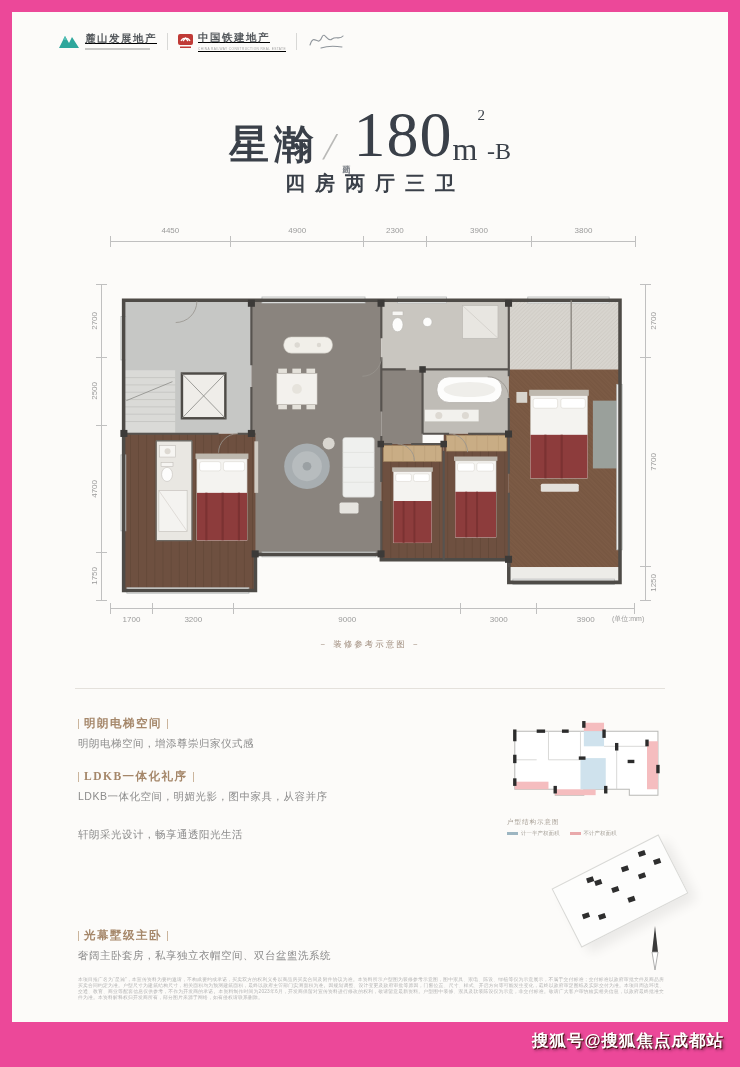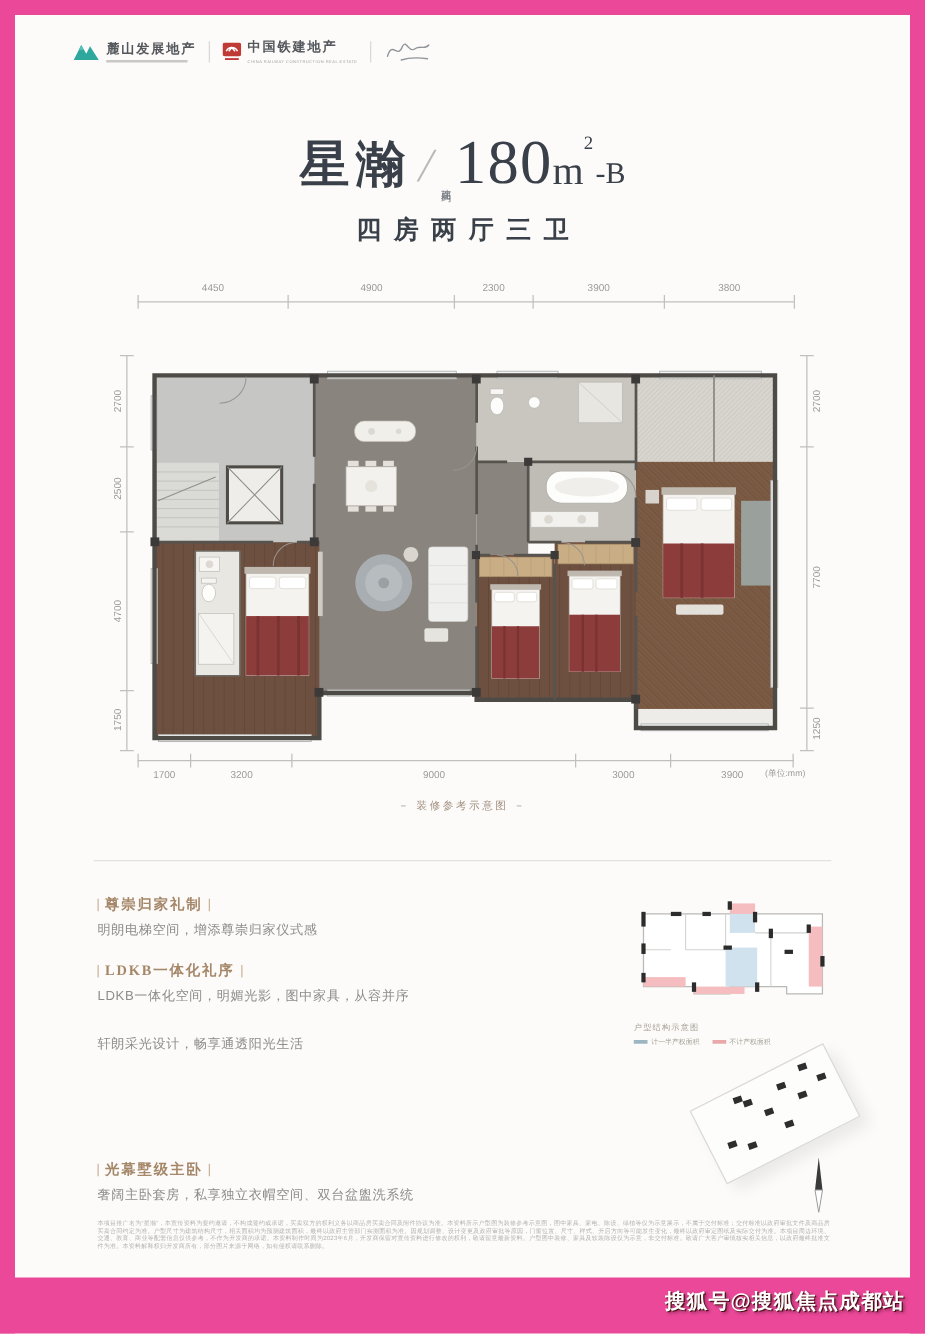"麓山发展地产" .brand { text-decoration: none -> underline }
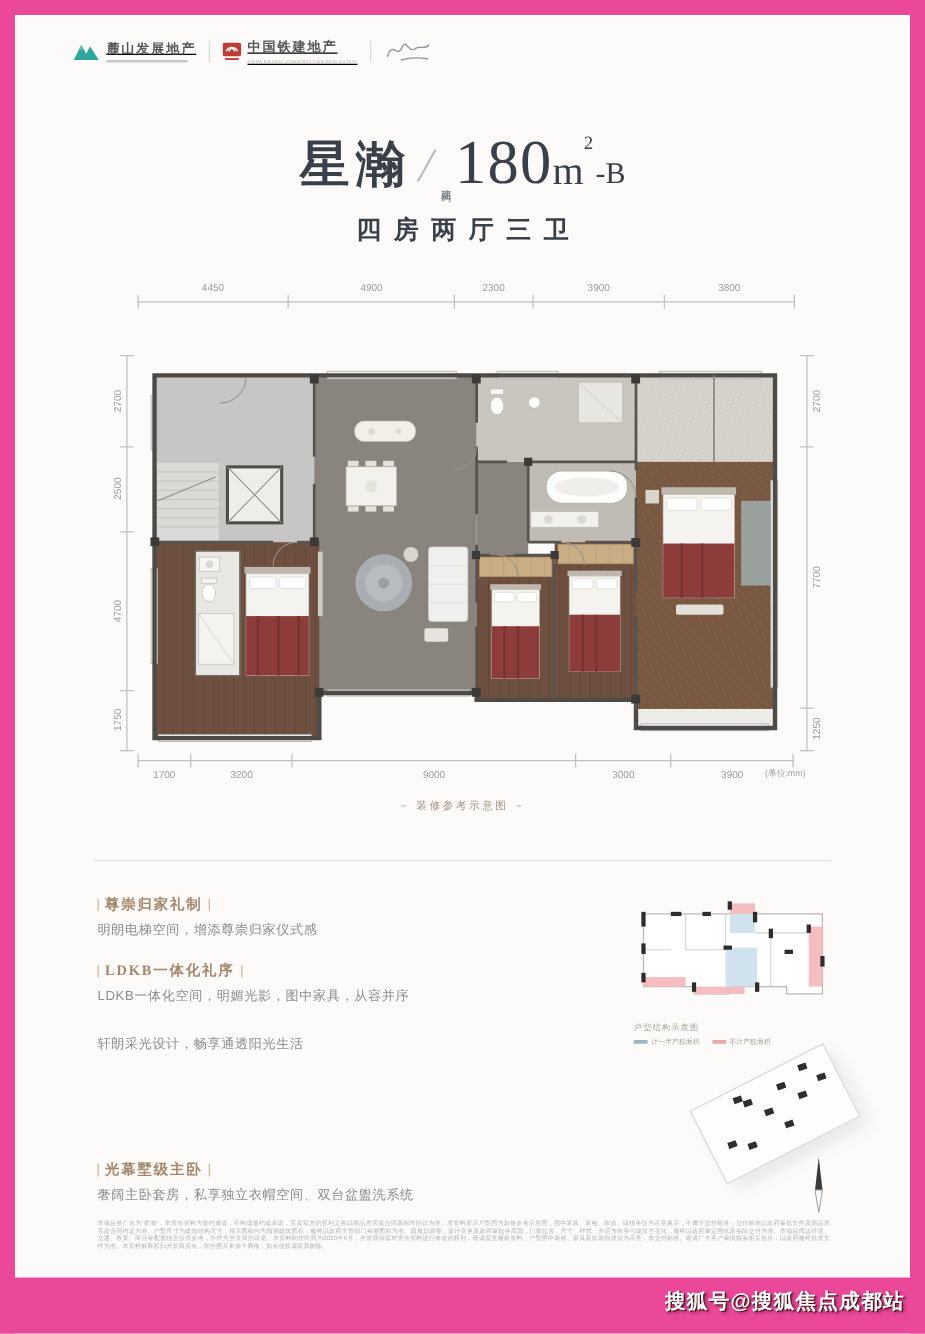"180" .t-area { font-size: 50px -> 64px }
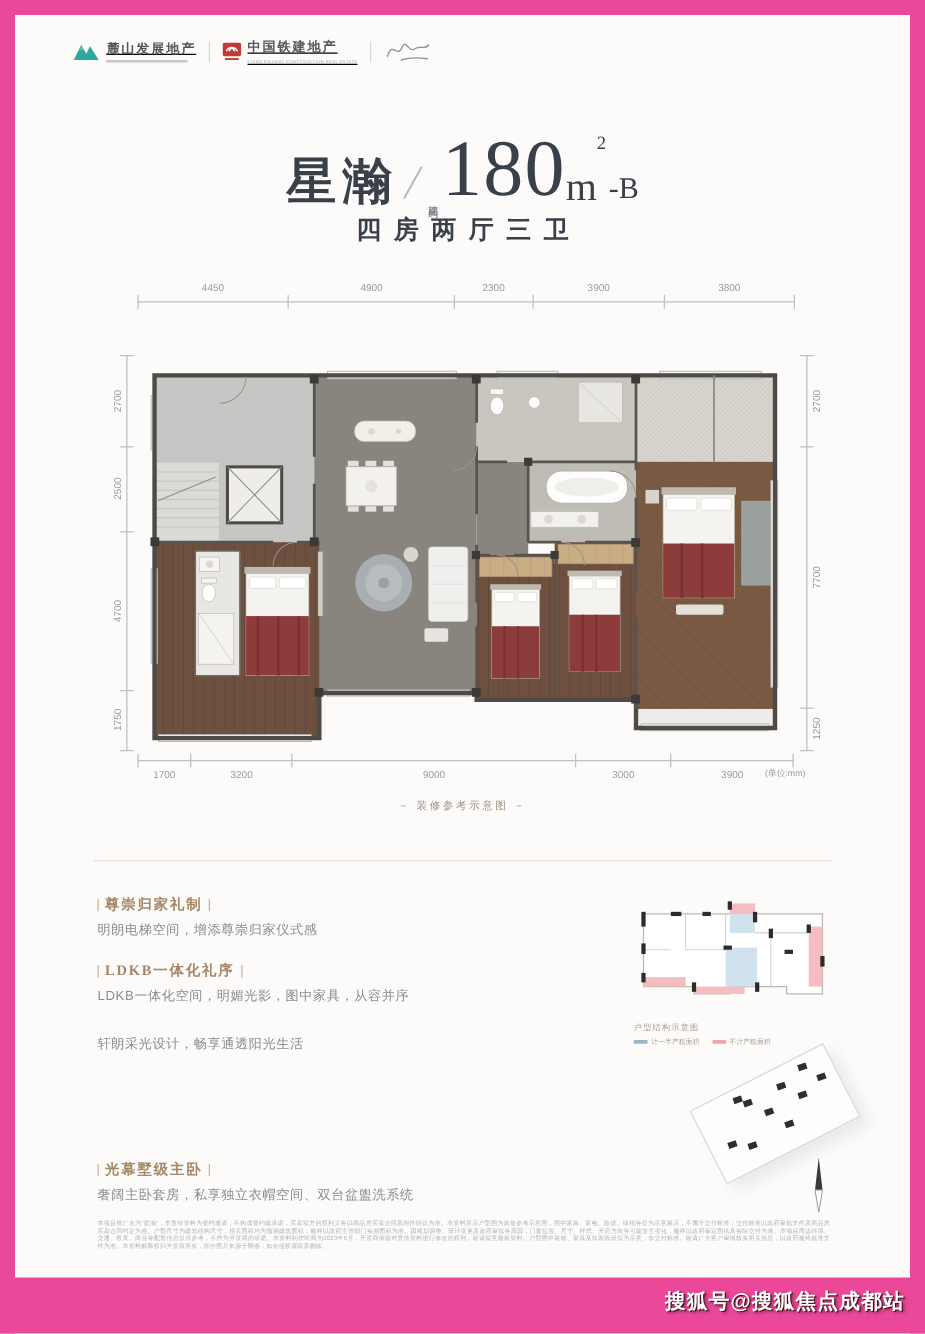"尊崇归家礼制" span { text: 尊崇归家礼制 -> 明朗电梯空间 }
